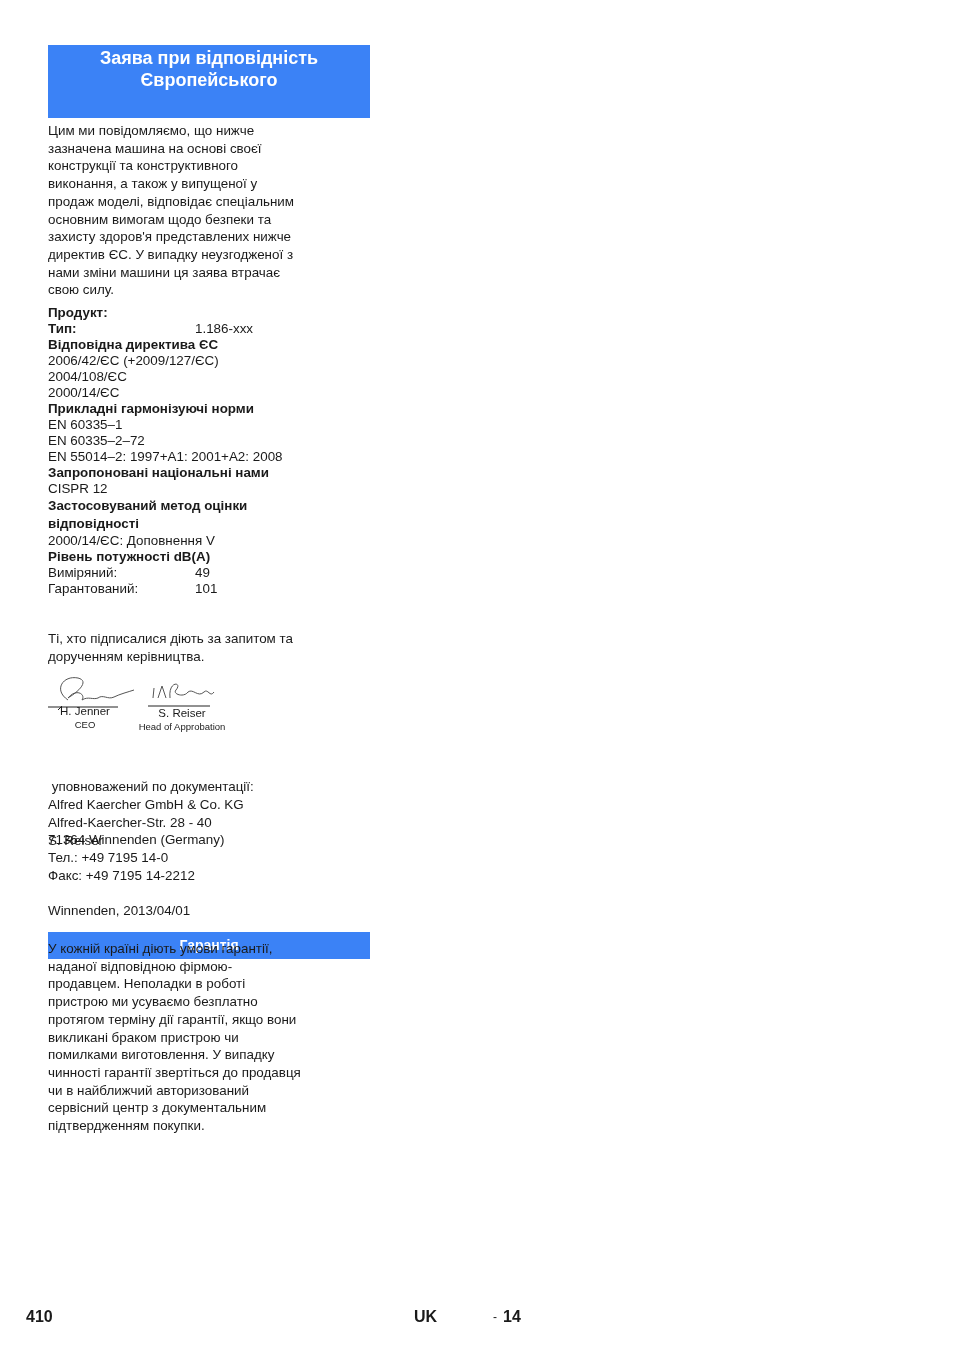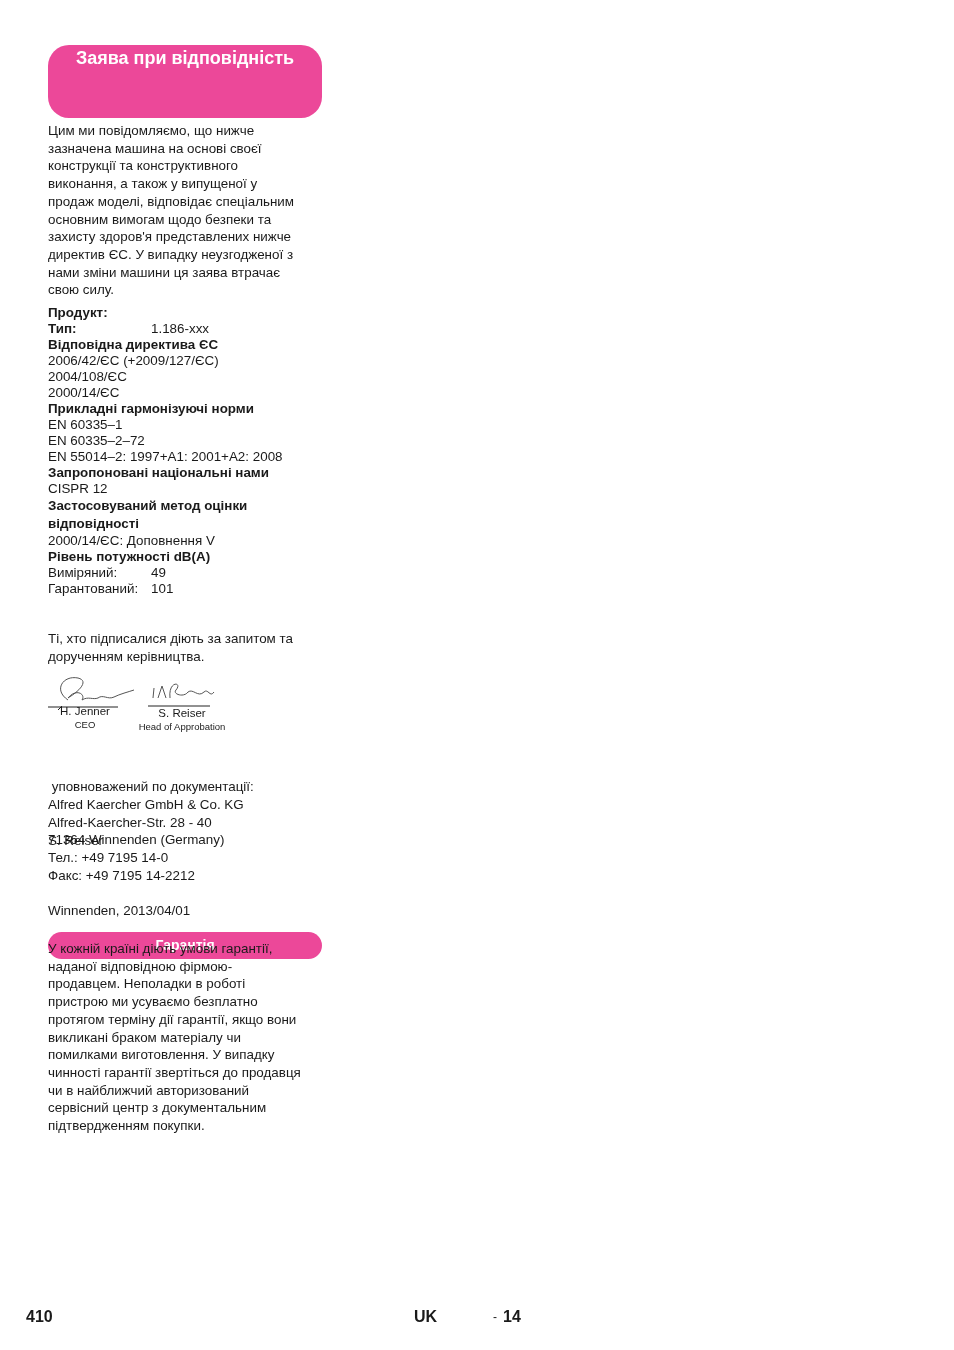"Заява при відповідність" .banner { background: #ec4899 -> #3b82f6; border-radius: 21px -> none; width: 274px -> 322px }
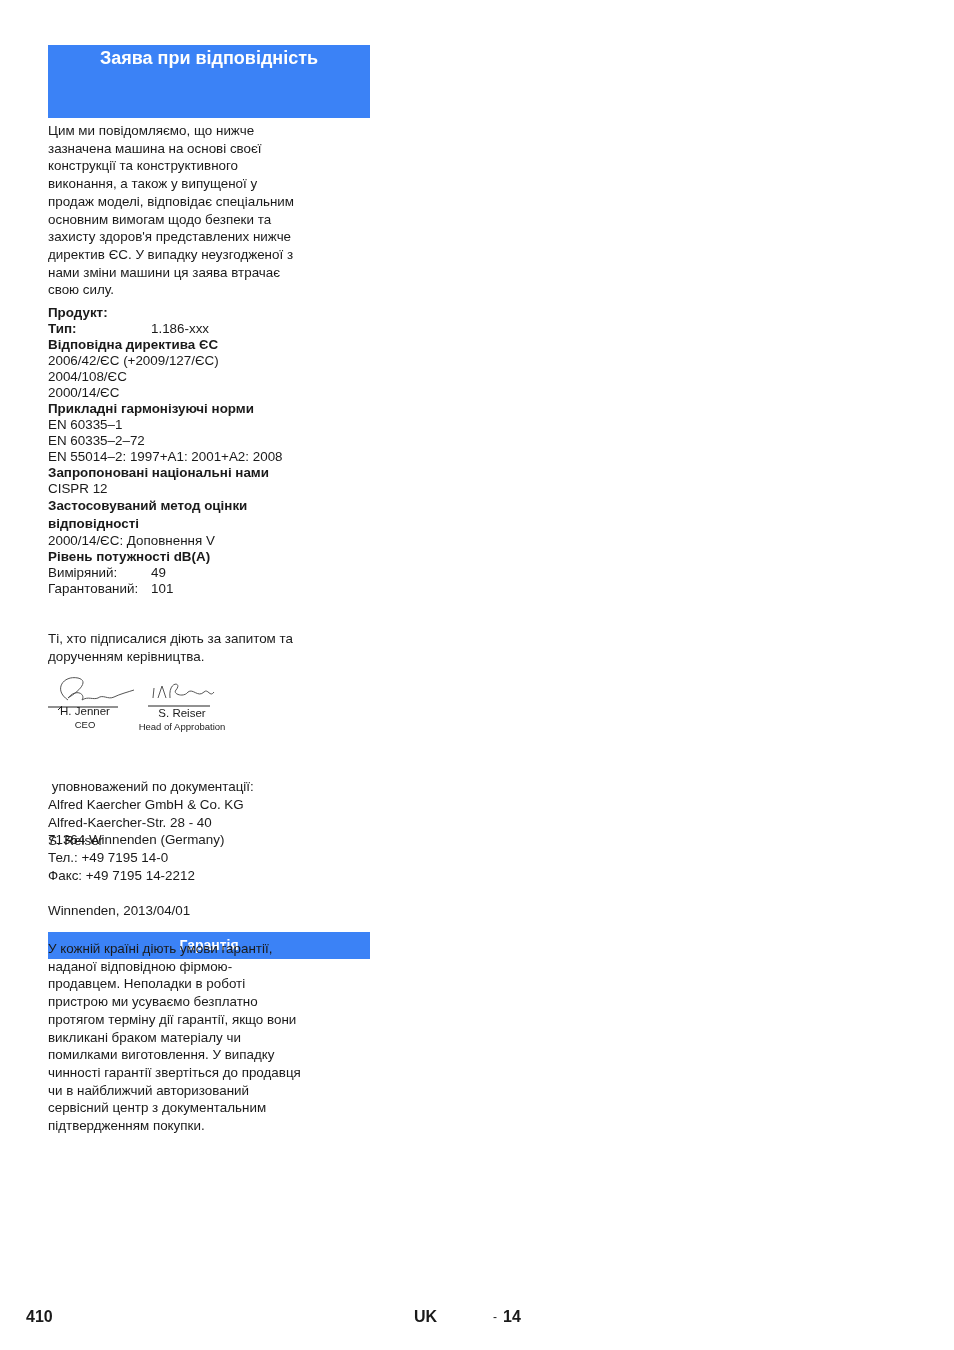"Європейського" div { html: none -> <div>Європейського</div> }
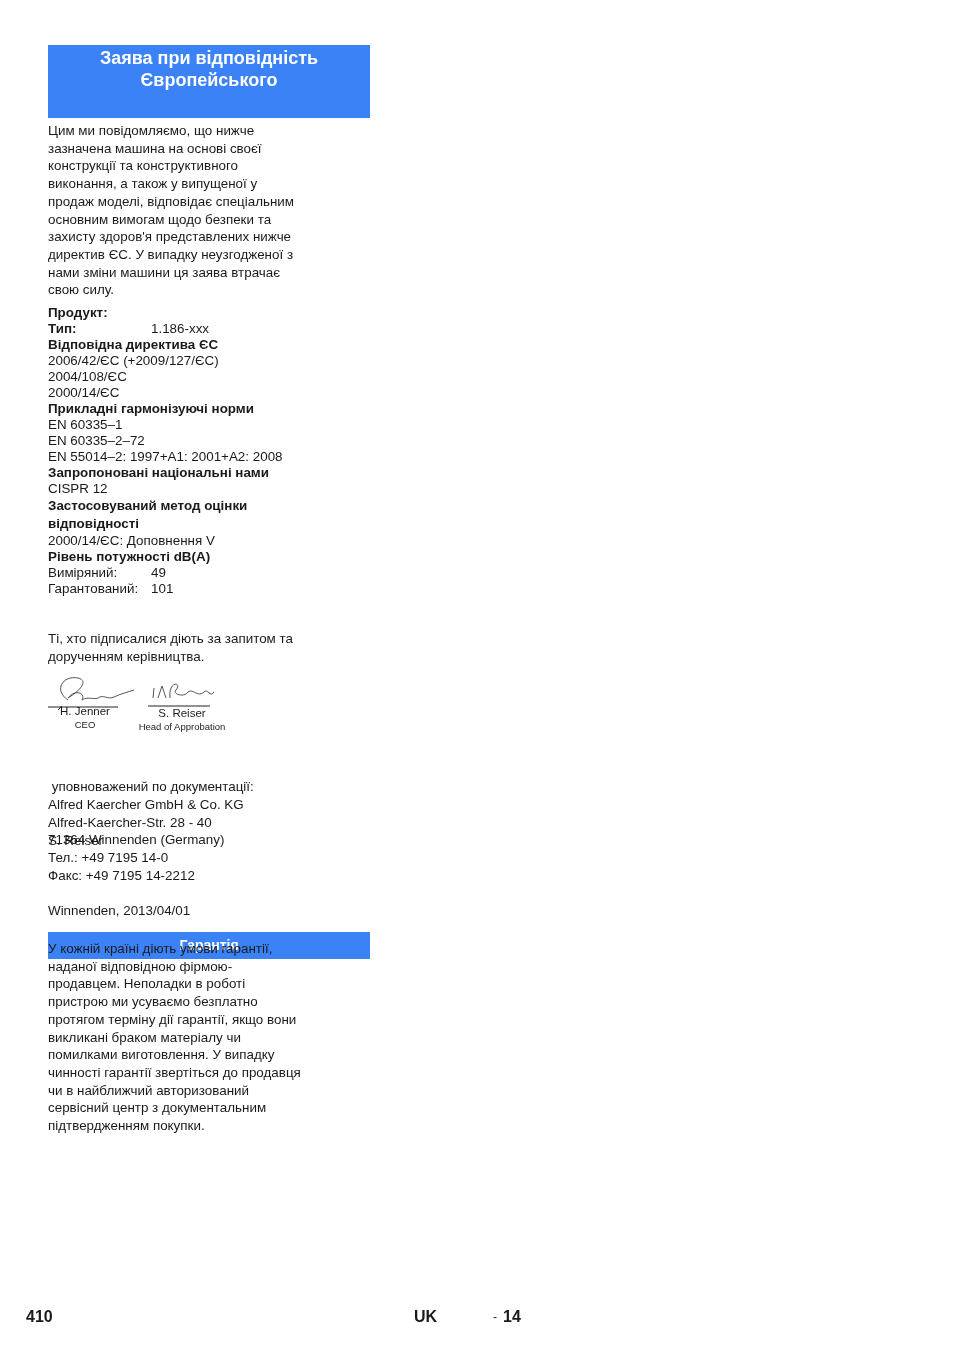"Продукт:" .row { gap: none -> 44px }
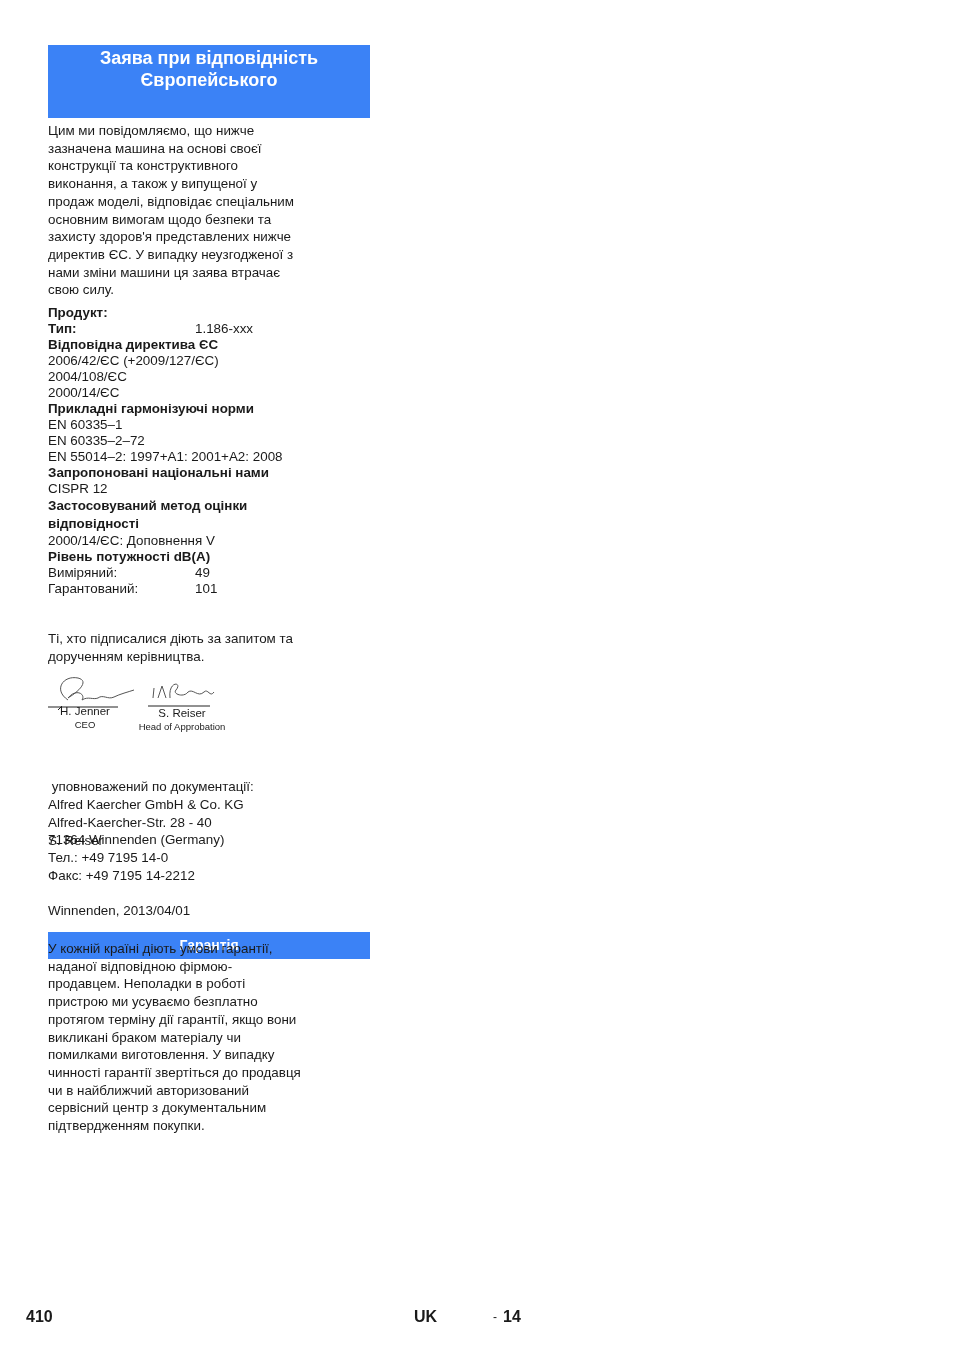"викликані браком матеріалу чи" div { text: матеріалу -> пристрою }
